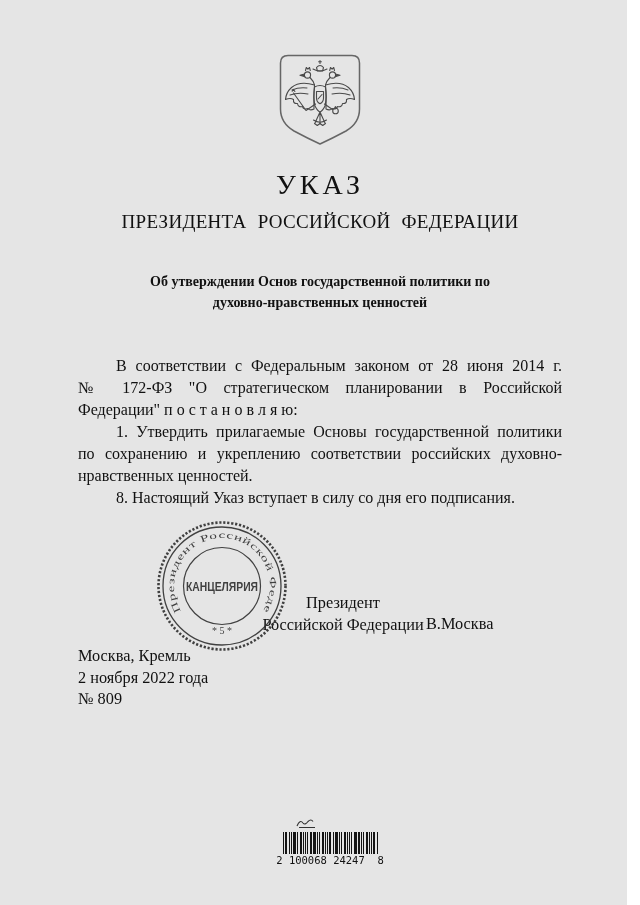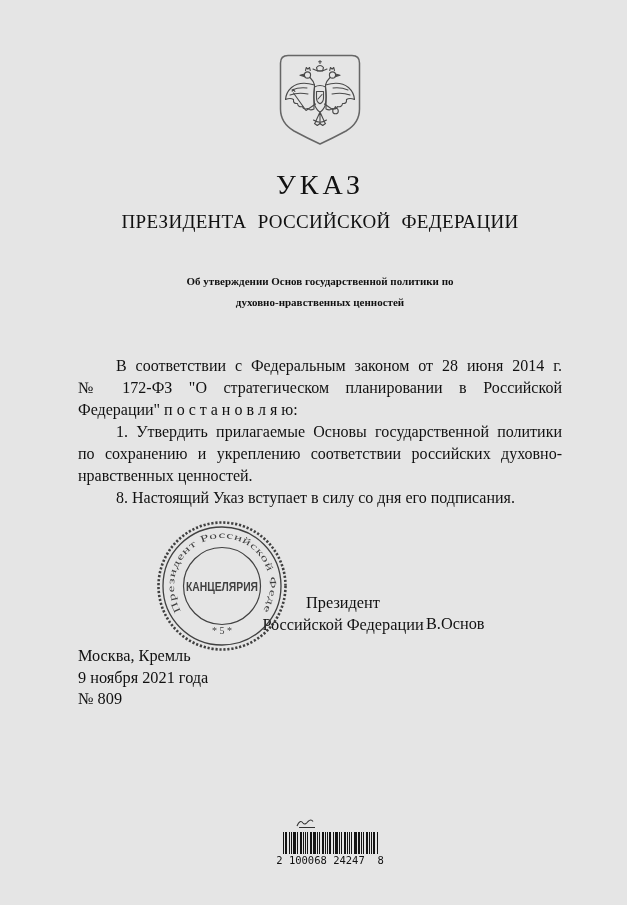"Об утверждении Основ государственной" .heading { font-size: 11px -> 14px }
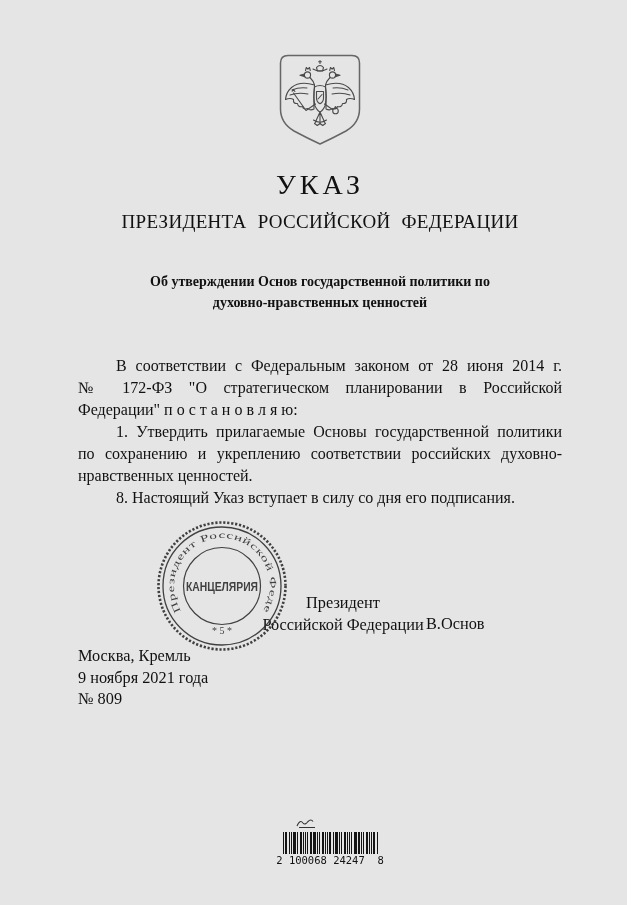"В.Основ" div.sig-name { text: В.Основ -> В.Москва }
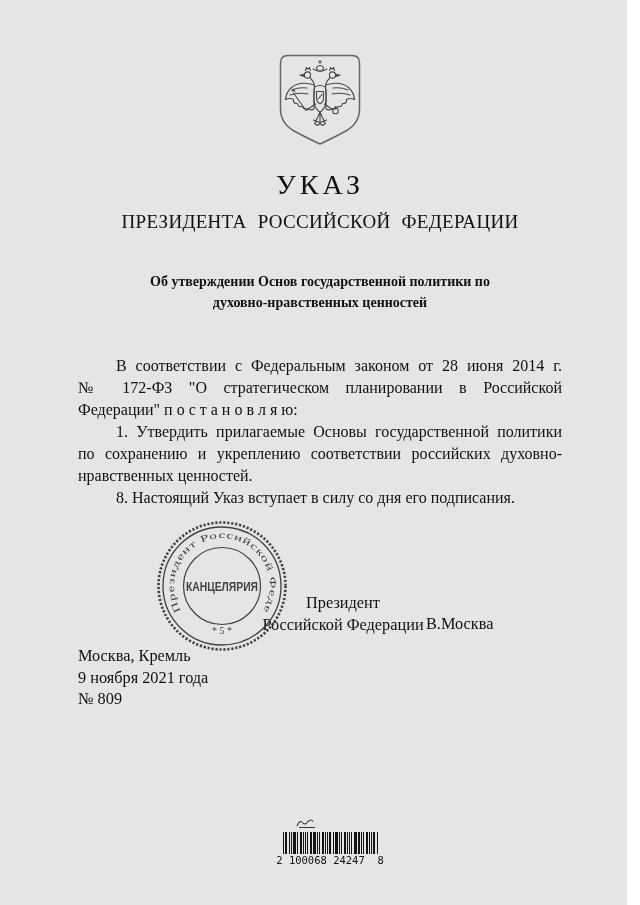"9 ноября 2021 года" div { text: 9 ноября 2021 -> 2 ноября 2022 }
